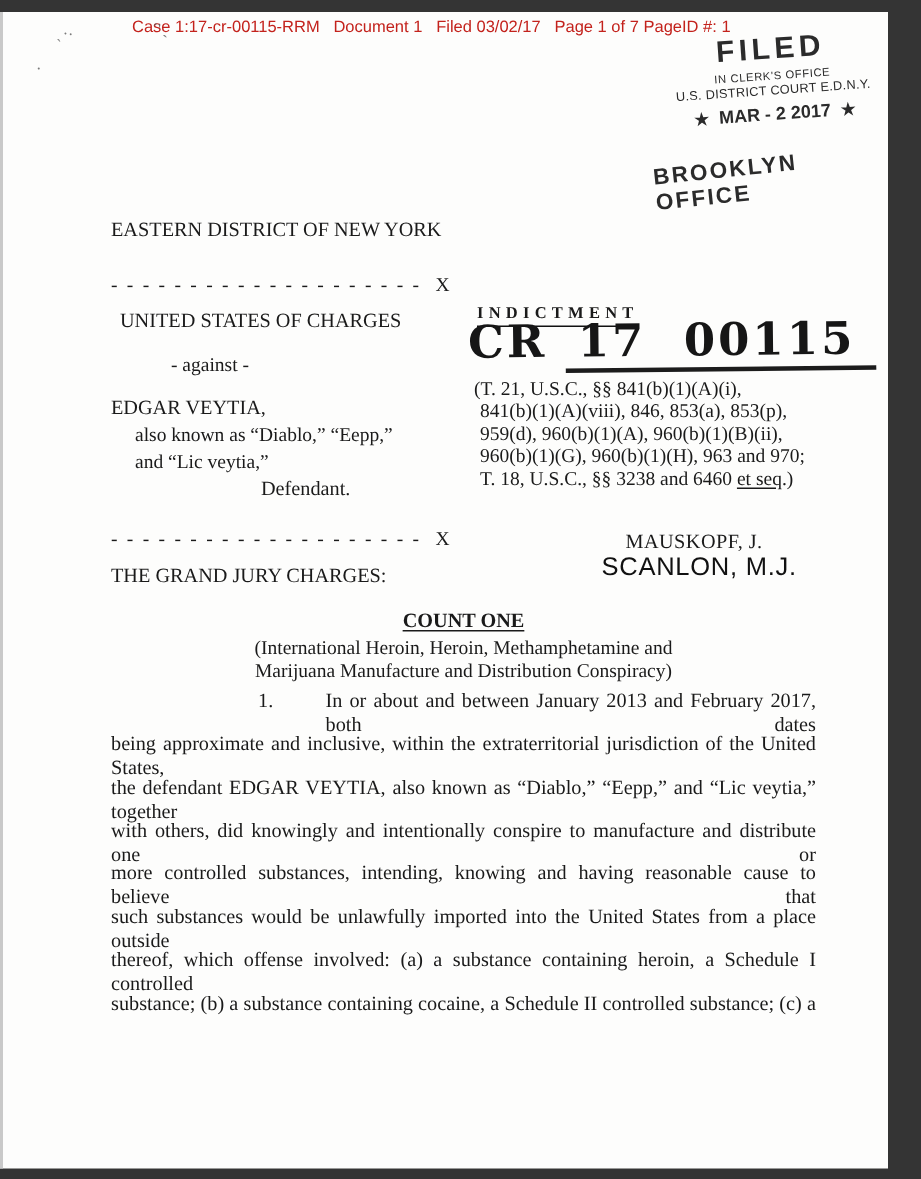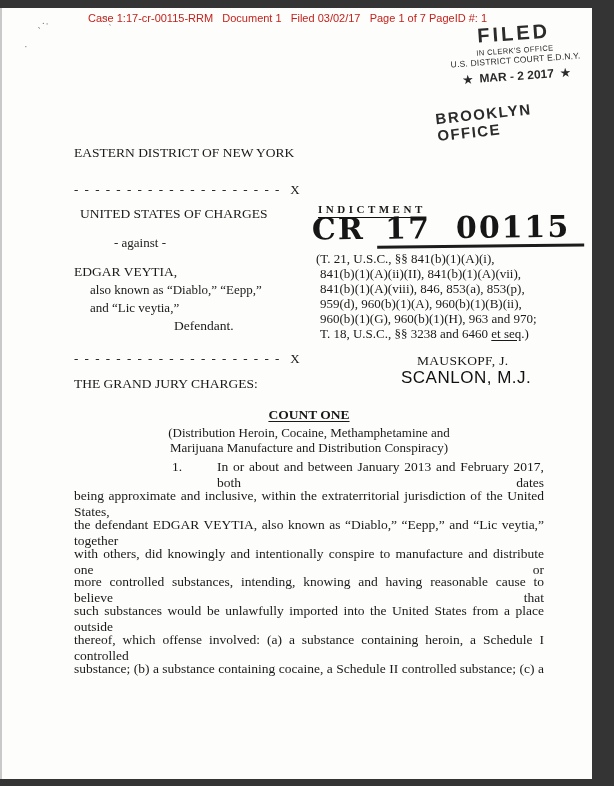"841(b)(1)(A)(ii)(II), 841(b)(1)(A)(vii)," div.cont { html: <div>841(b)(1)(A)(ii)(II), 841(b)(1)(A)(vii),</div> -> none }
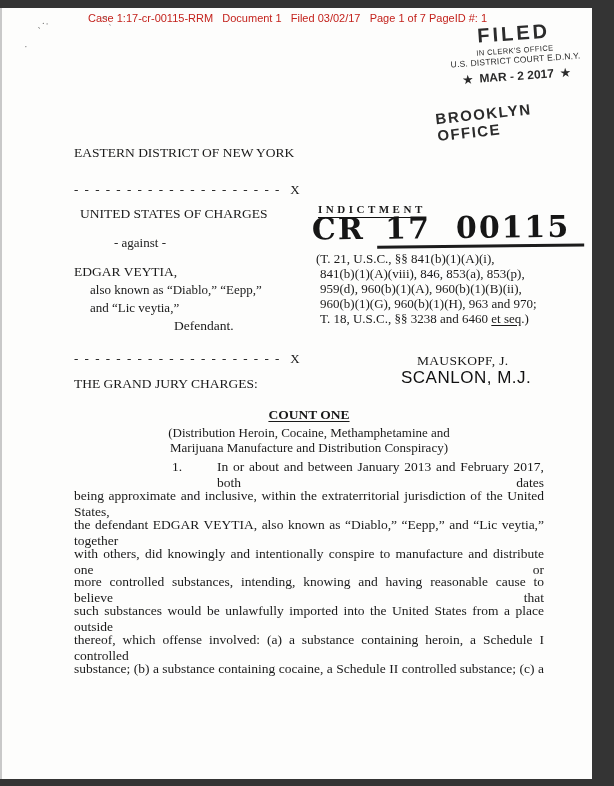"(Distribution Heroin, Cocaine," div.count-sub { text: Distribution Heroin, Cocaine -> International Heroin, Heroin }
